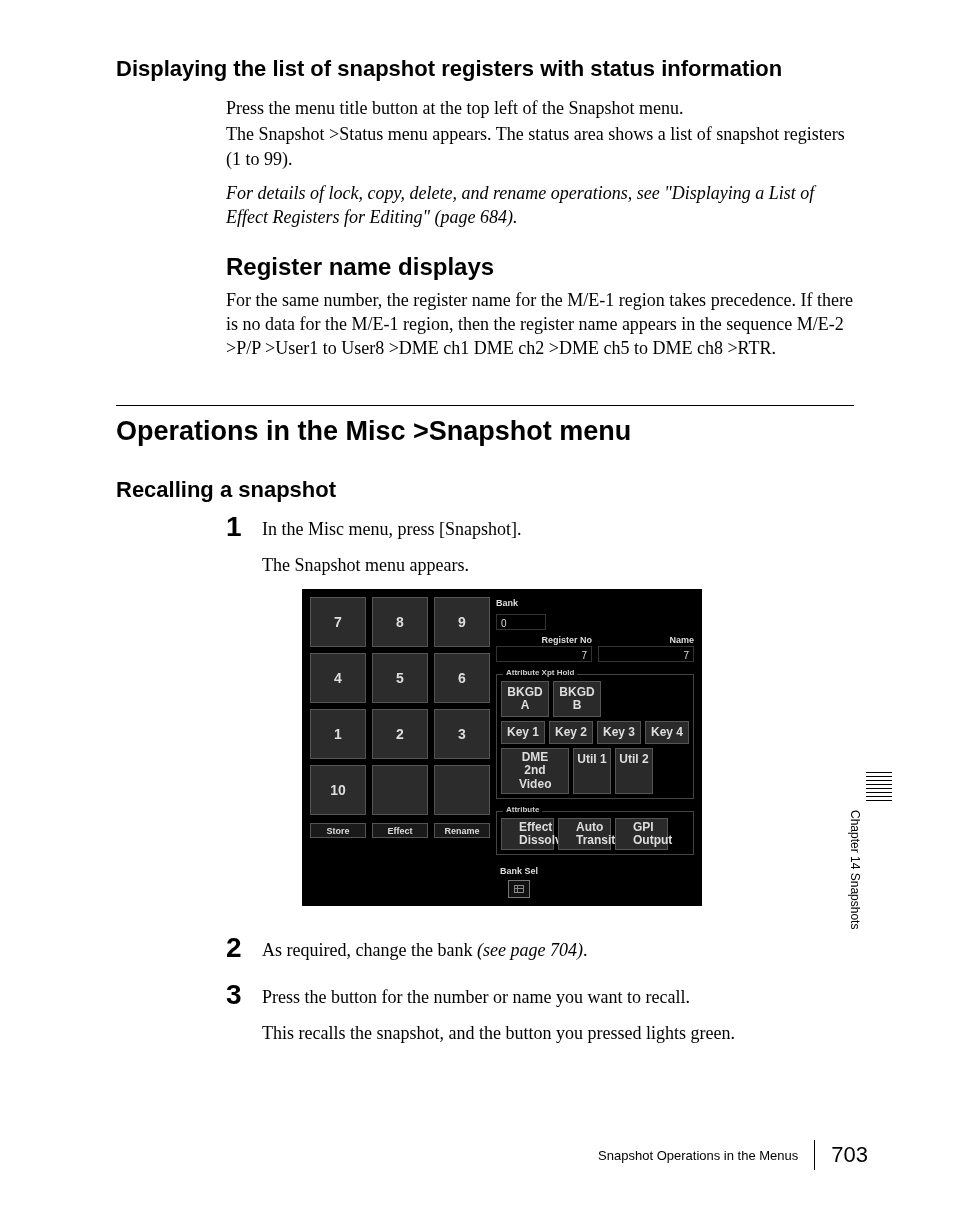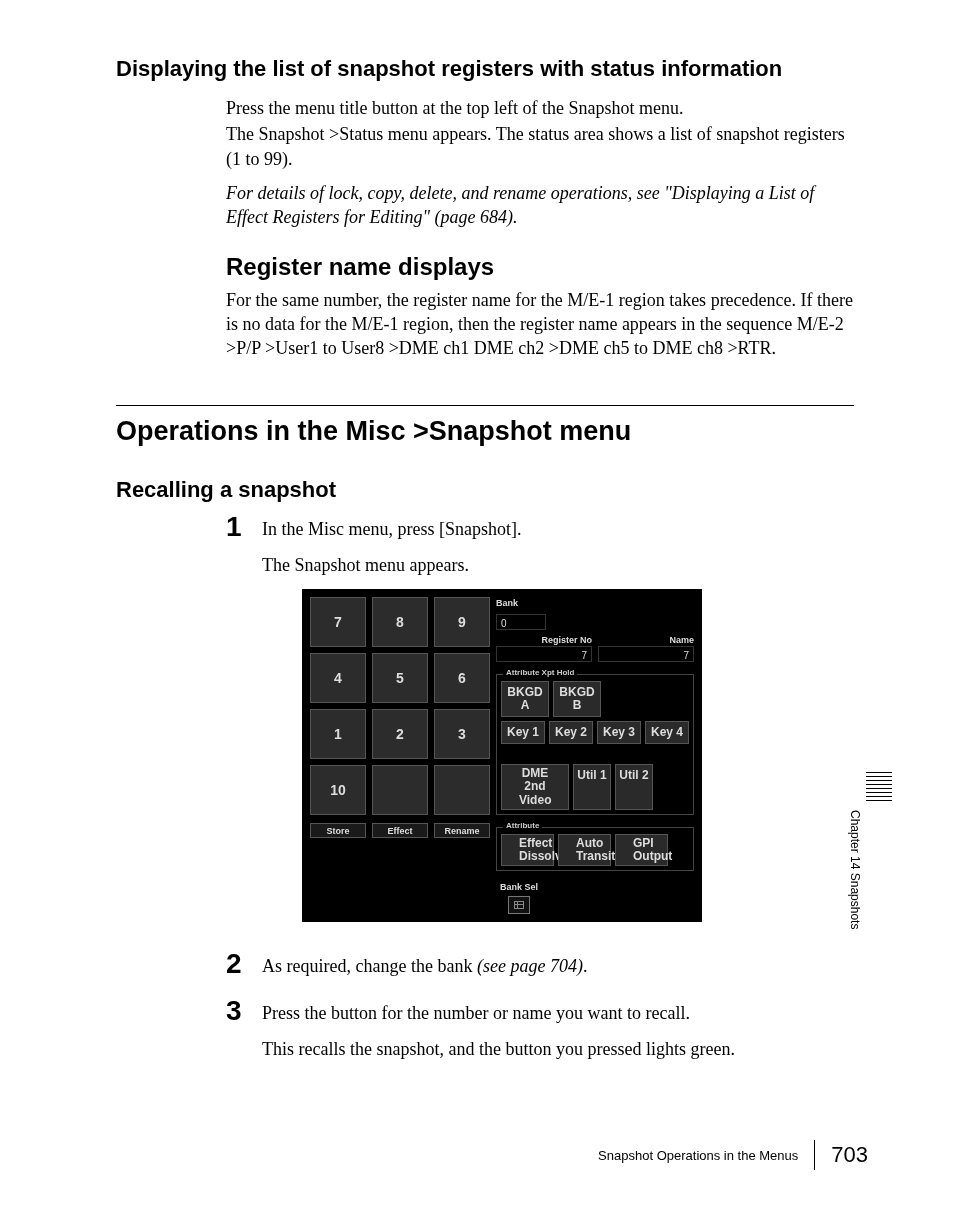"Key 1" div.btn-row { margin-bottom: 20px -> 4px }
